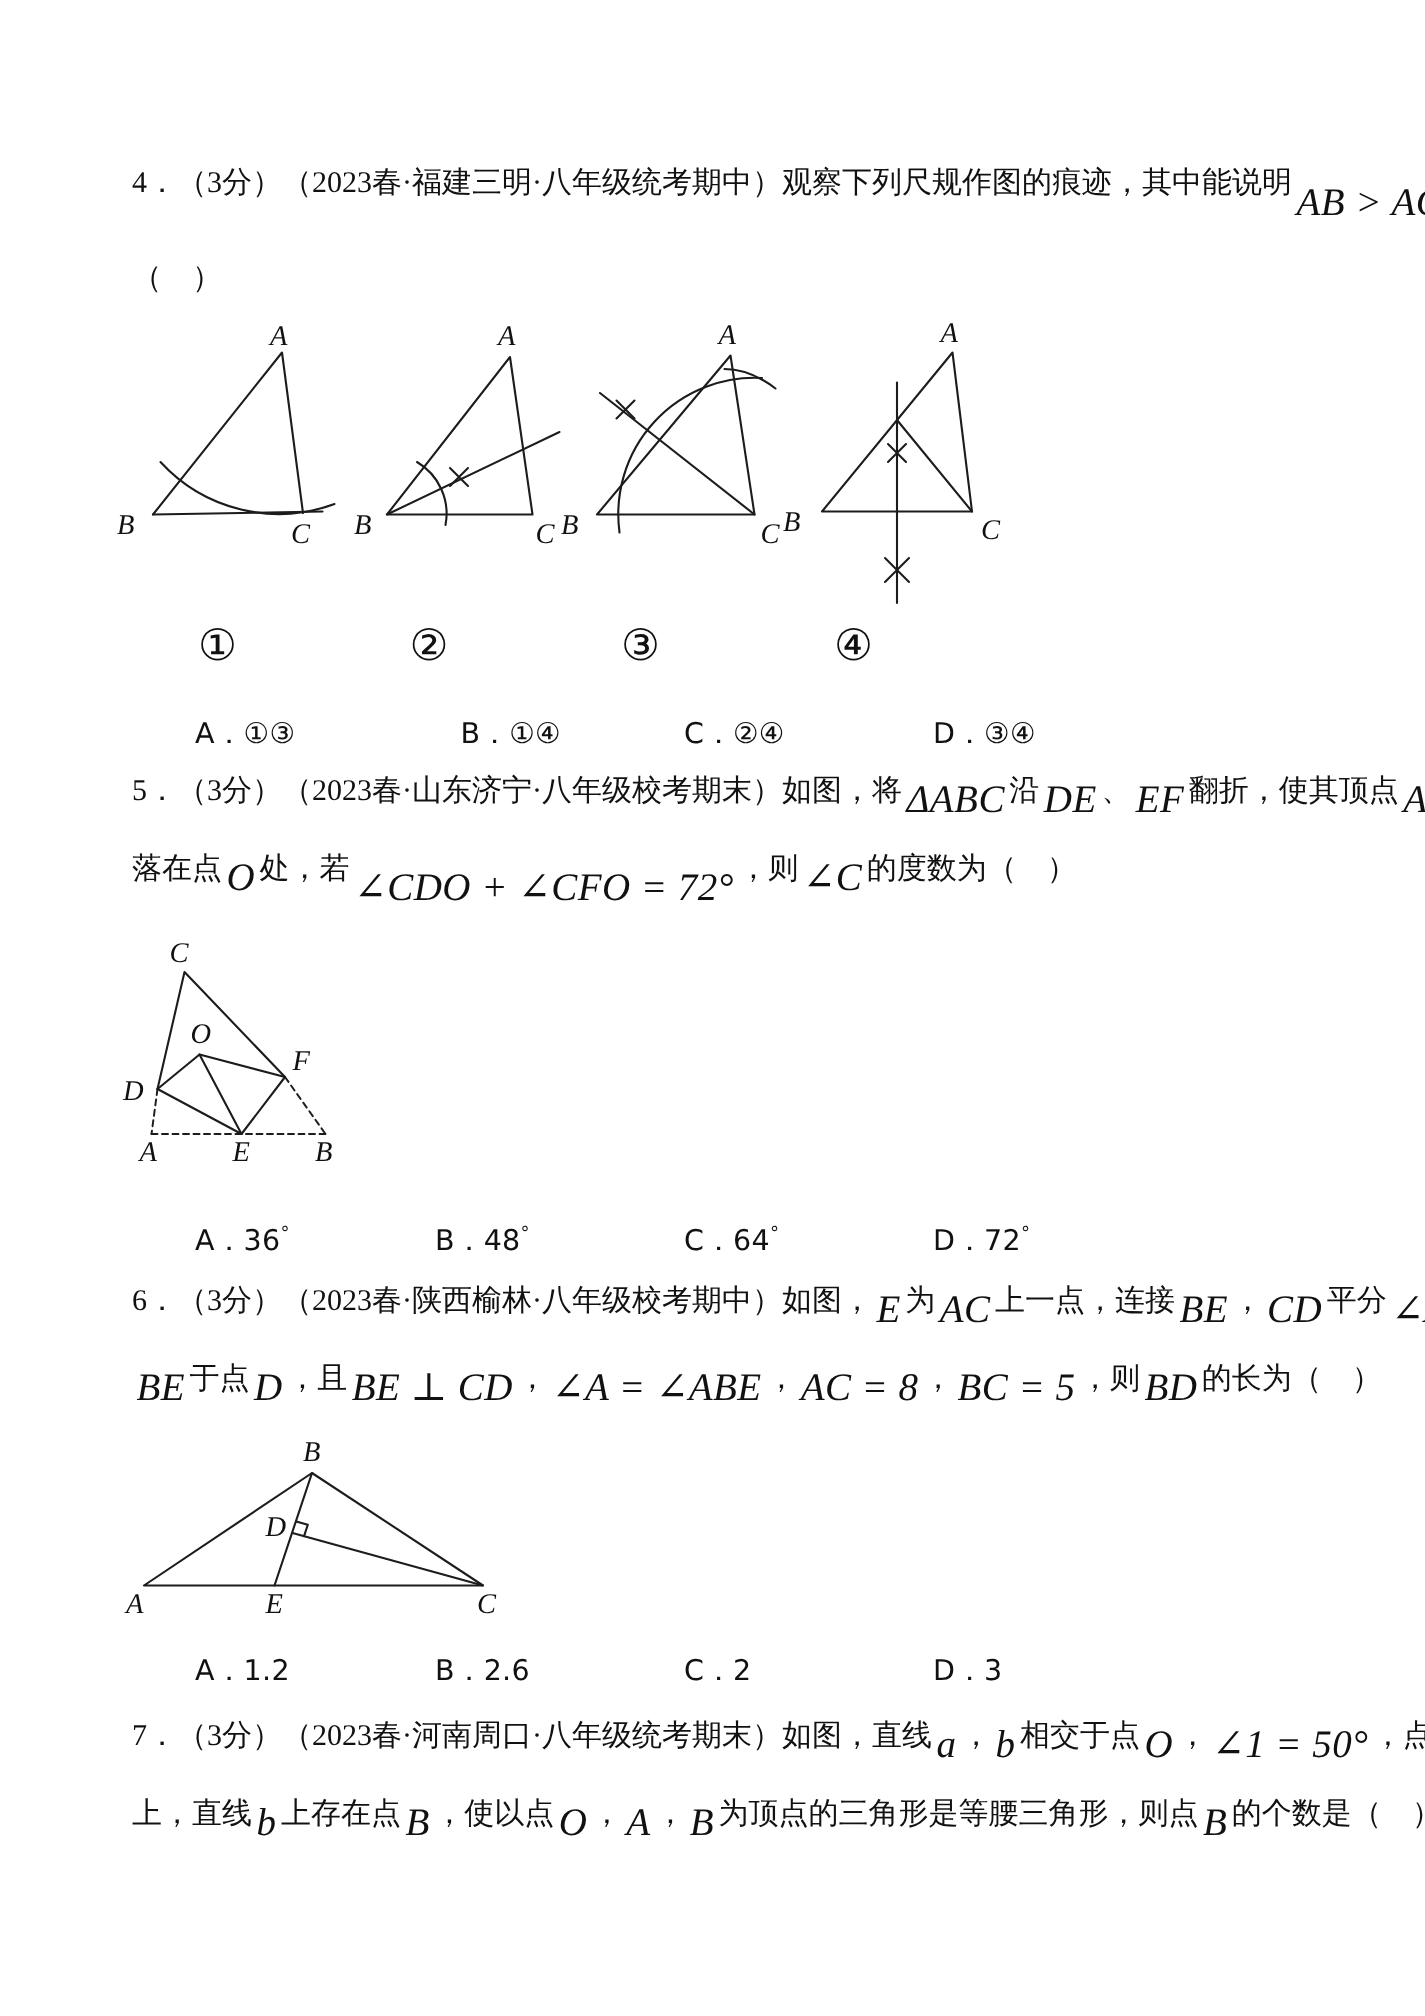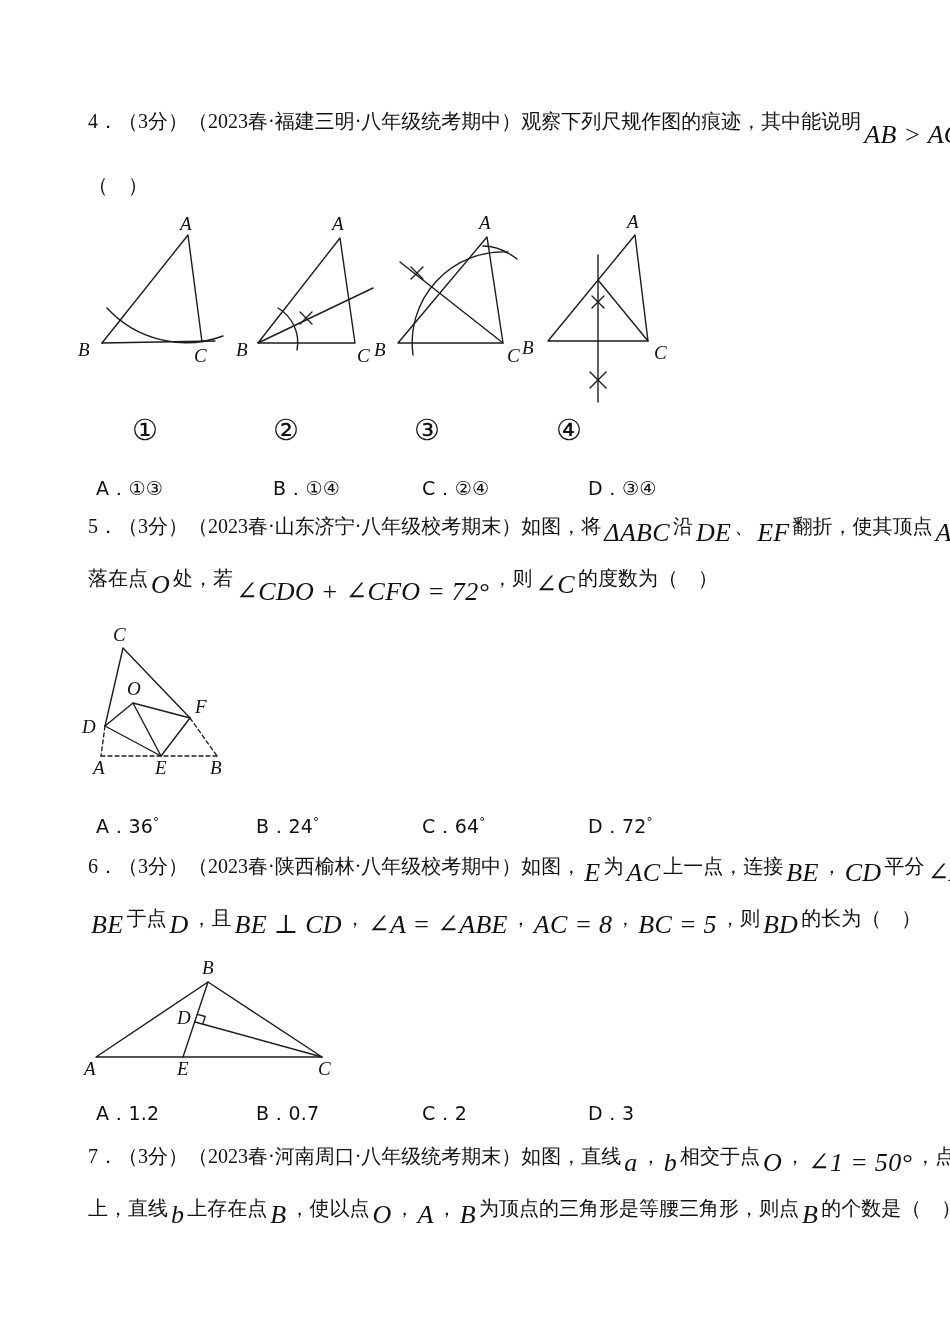"A．①③" .opt { margin-left: none -> 34px }
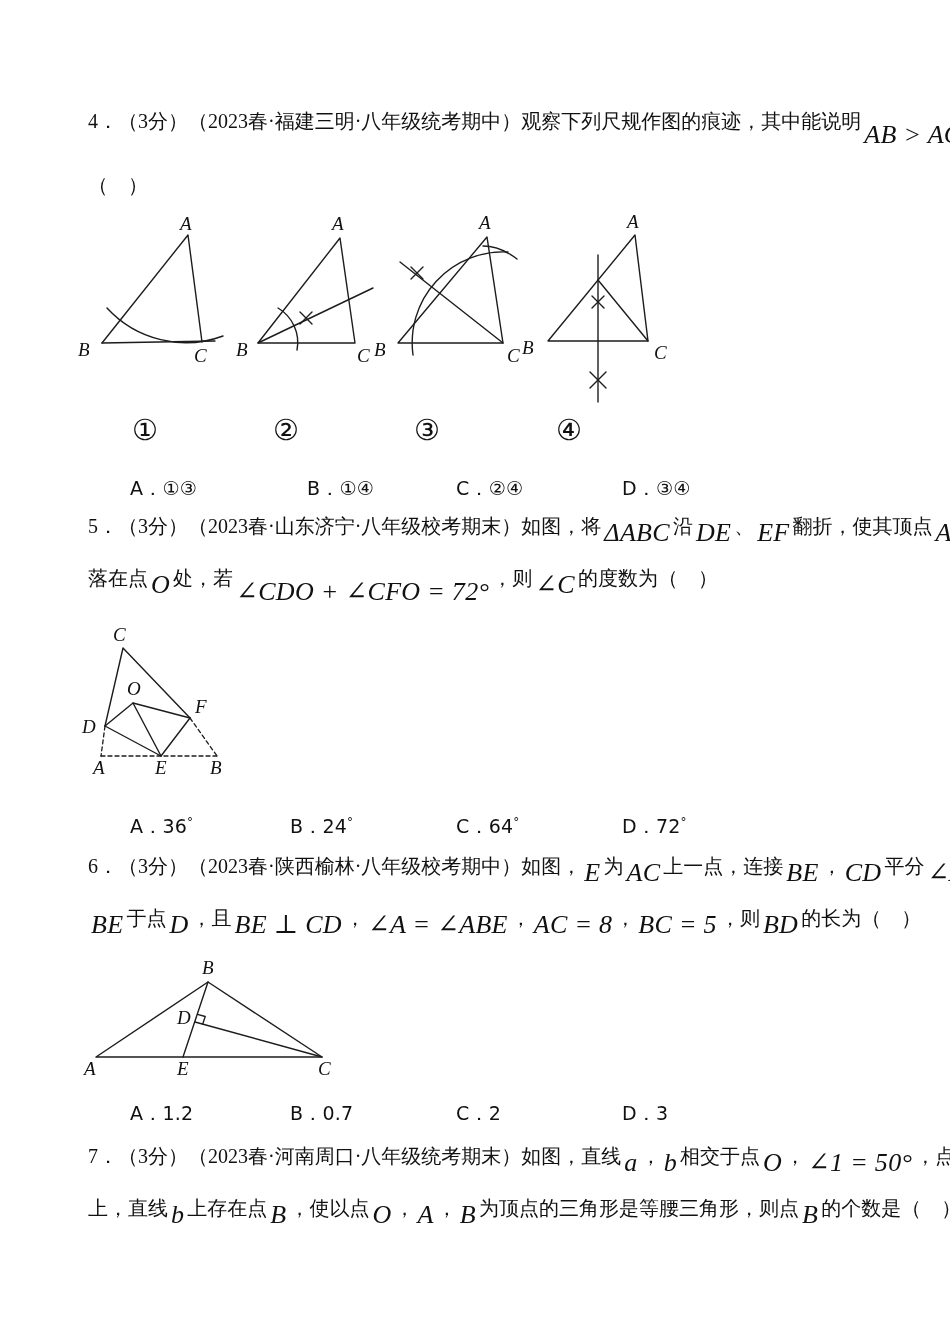"24" span { text: 24 -> 48 }
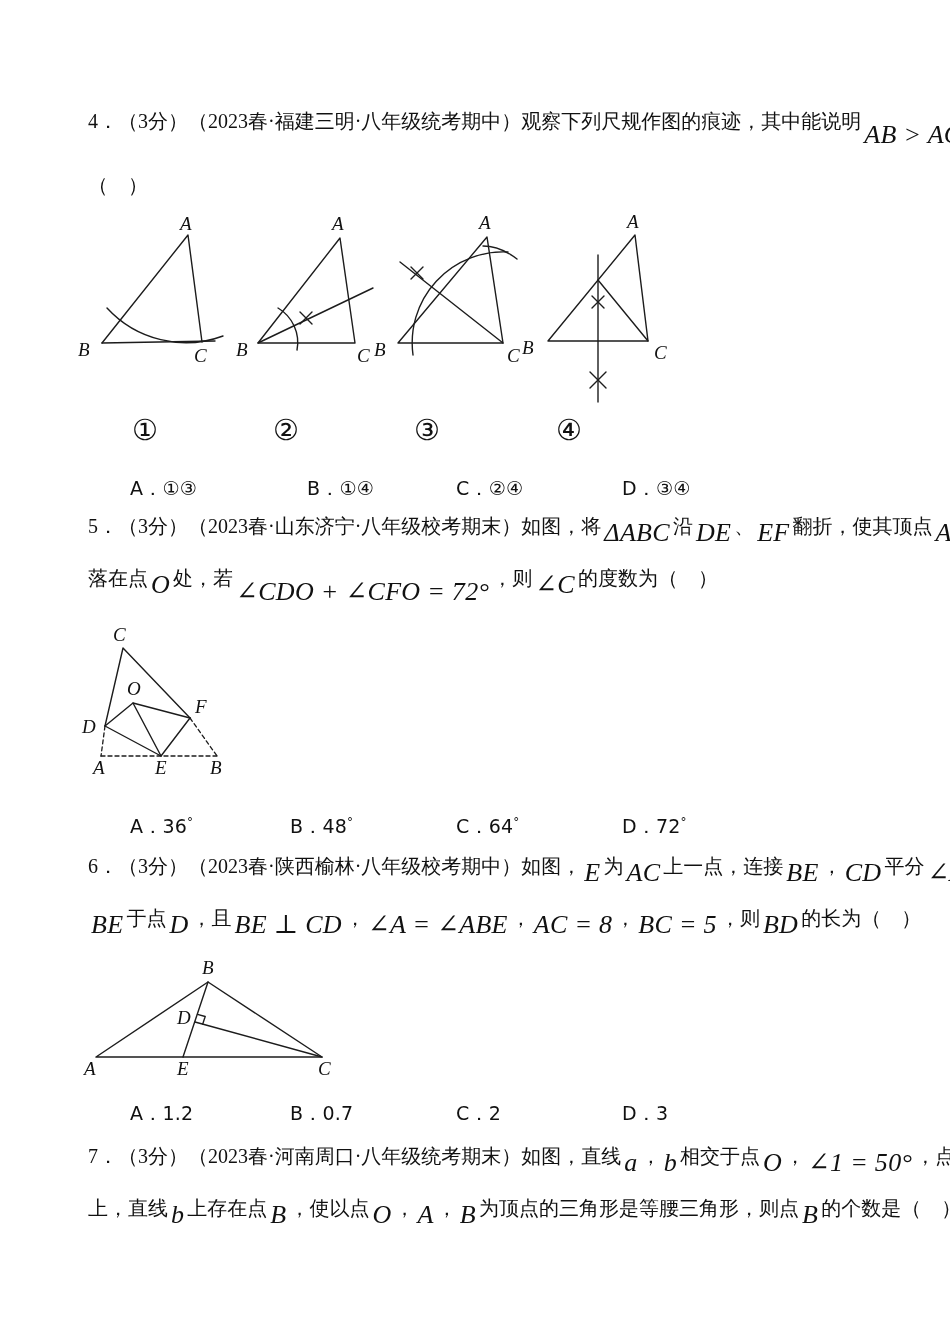"0.7" span { text: 0.7 -> 2.6 }
